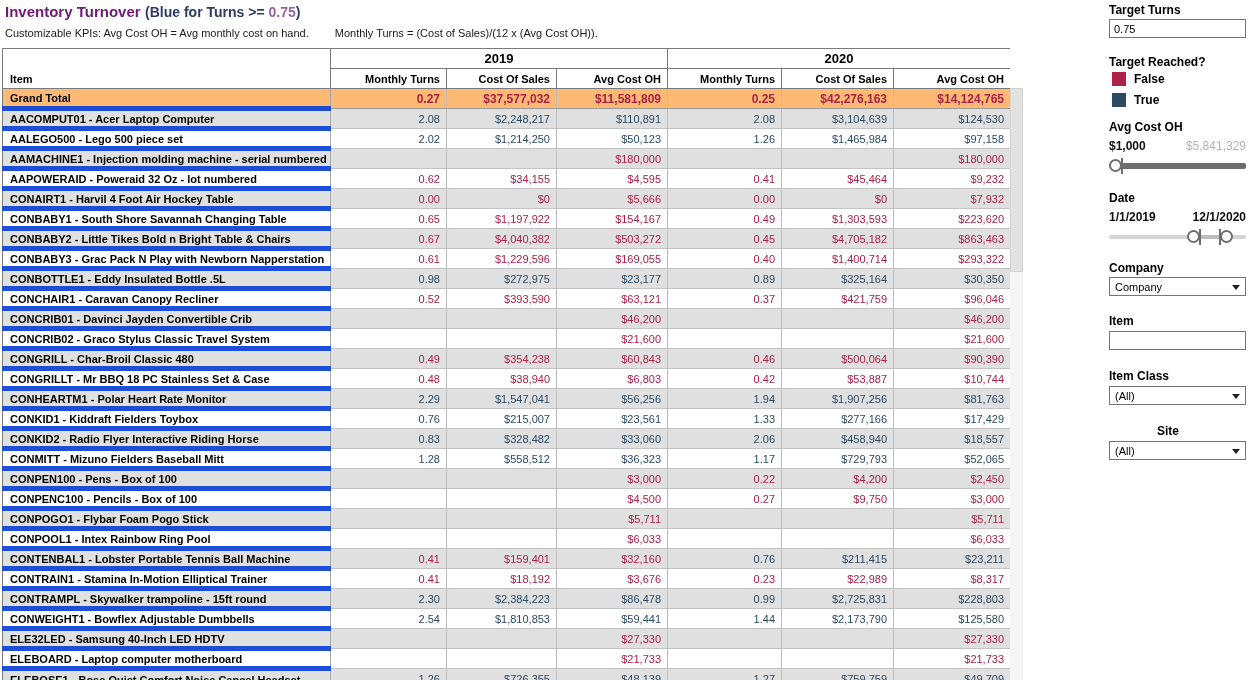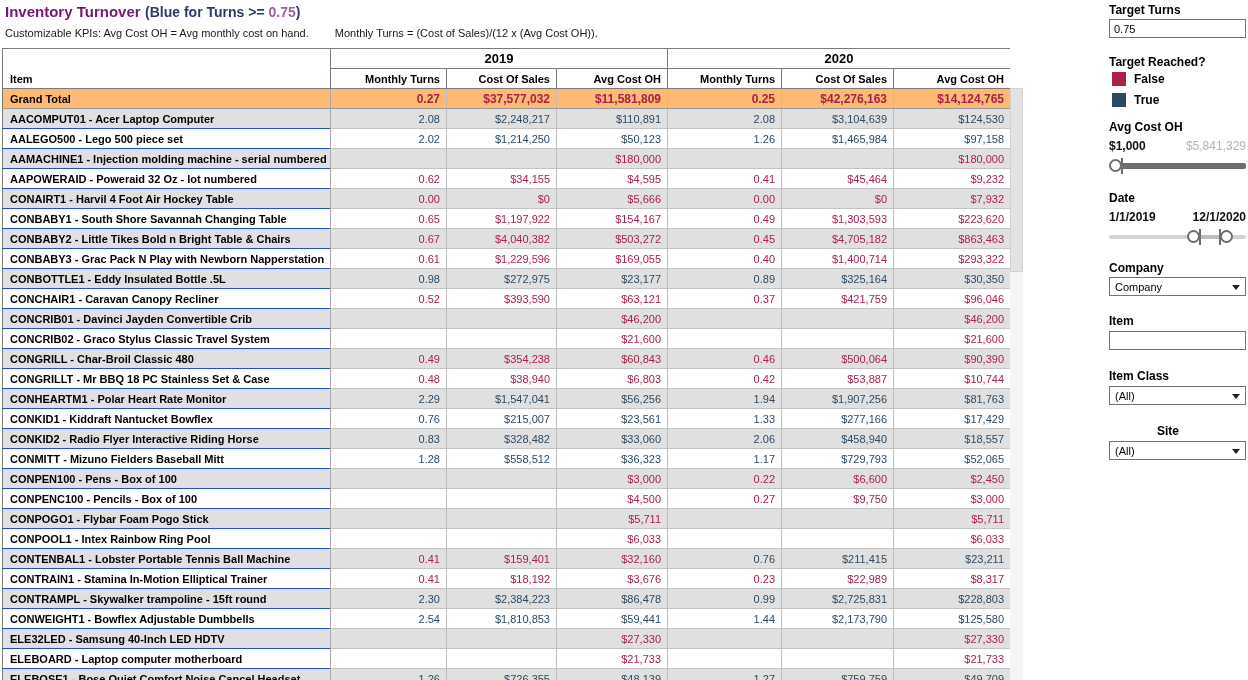"AACOMPUT01 - Acer Laptop Computer" td.item-cell { border-top: 1px solid #1d4ed8 -> 5px solid #1d4ed8 }
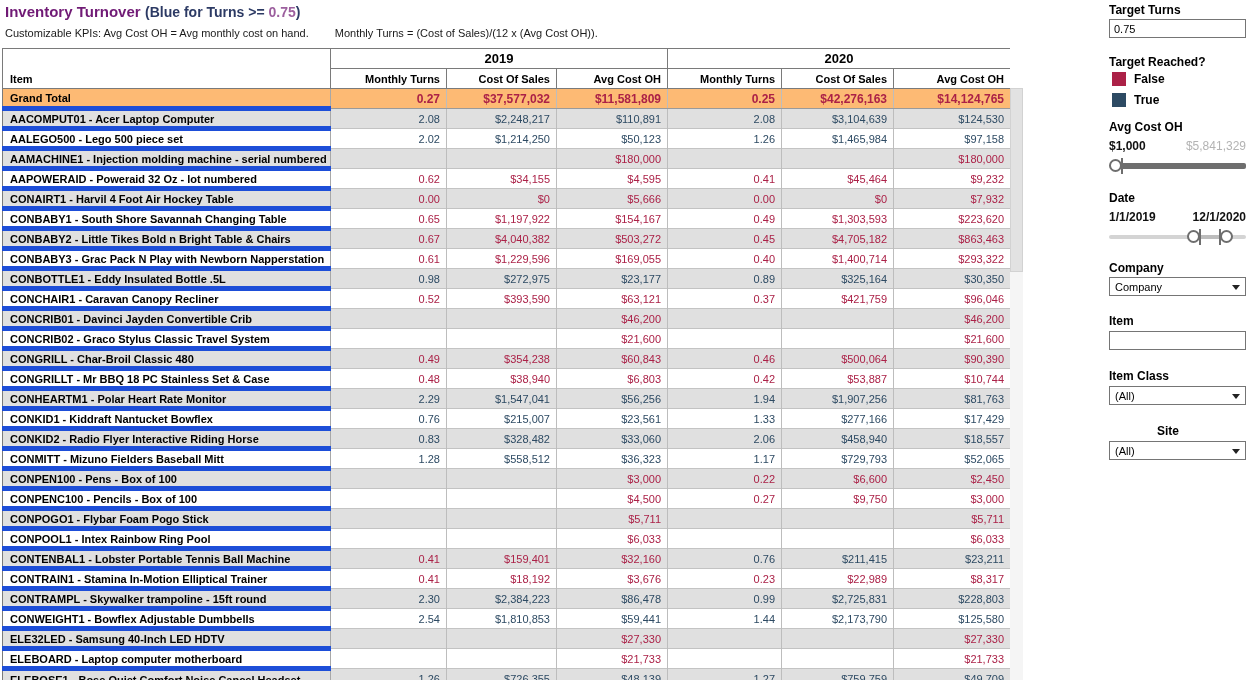"CONKID1 - Kiddraft Nantucket Bowflex" td.item-cell { text: Nantucket Bowflex -> Fielders Toybox }
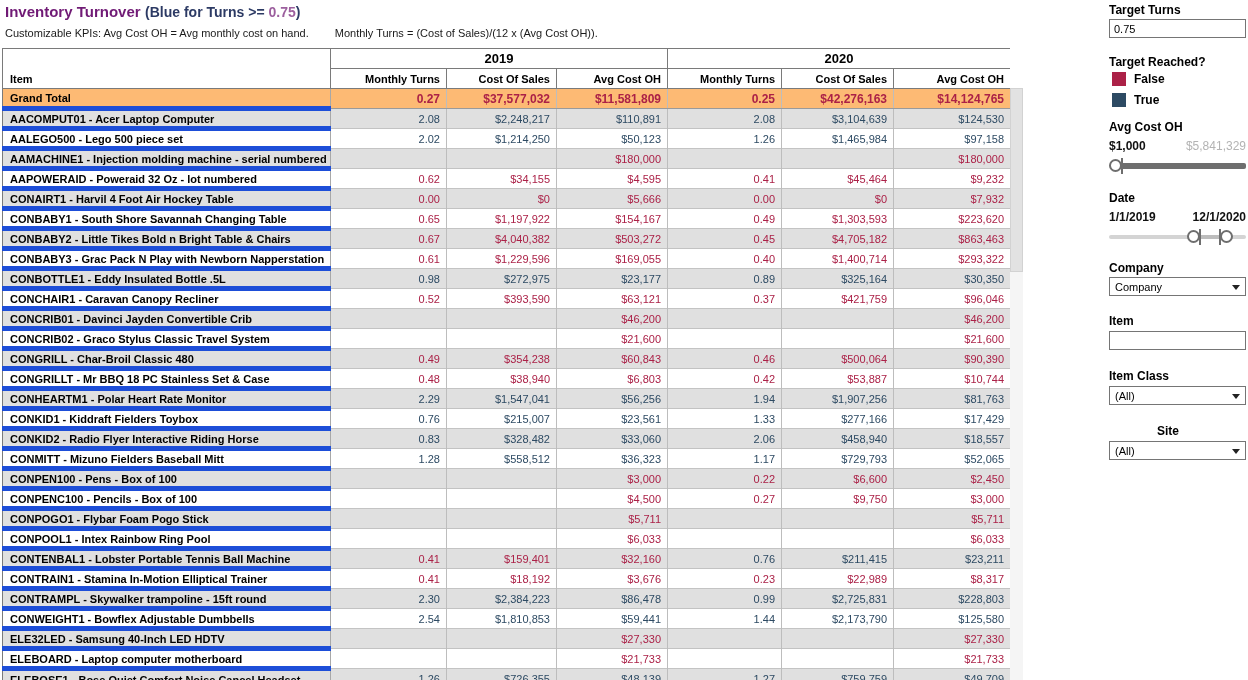"$6,600" td.val { text: $6,600 -> $4,200 }
